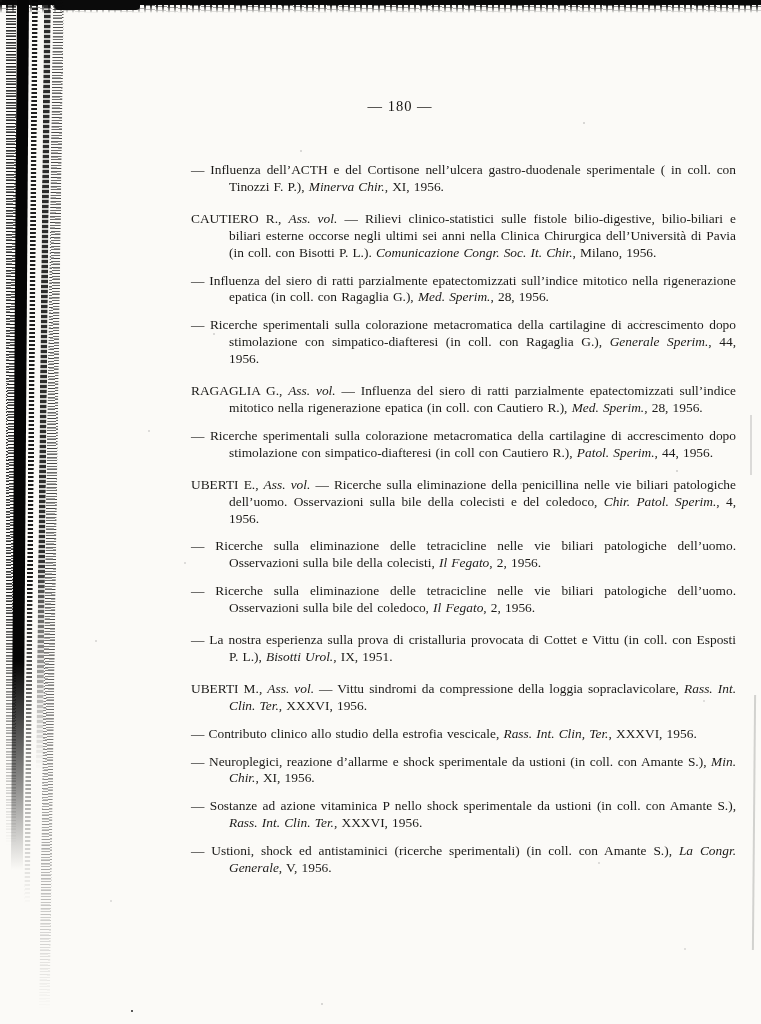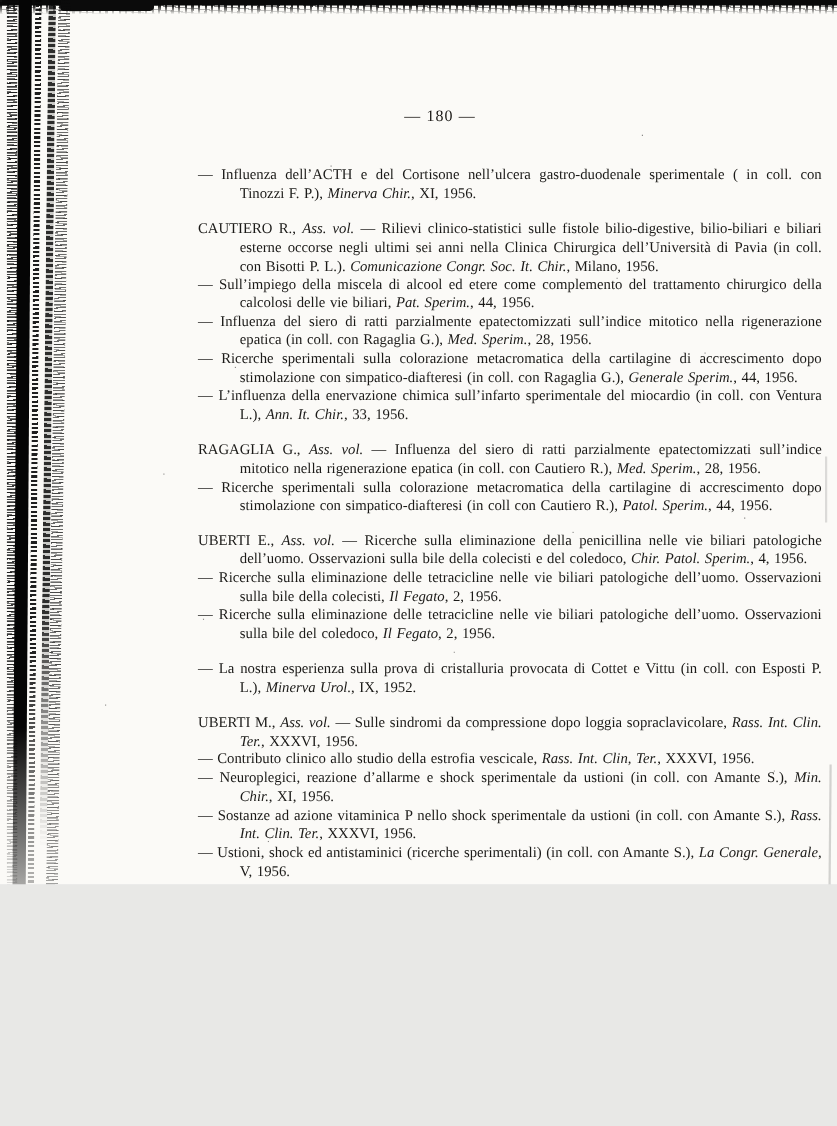"— 180 —" .page { height: 804px -> 1024px }
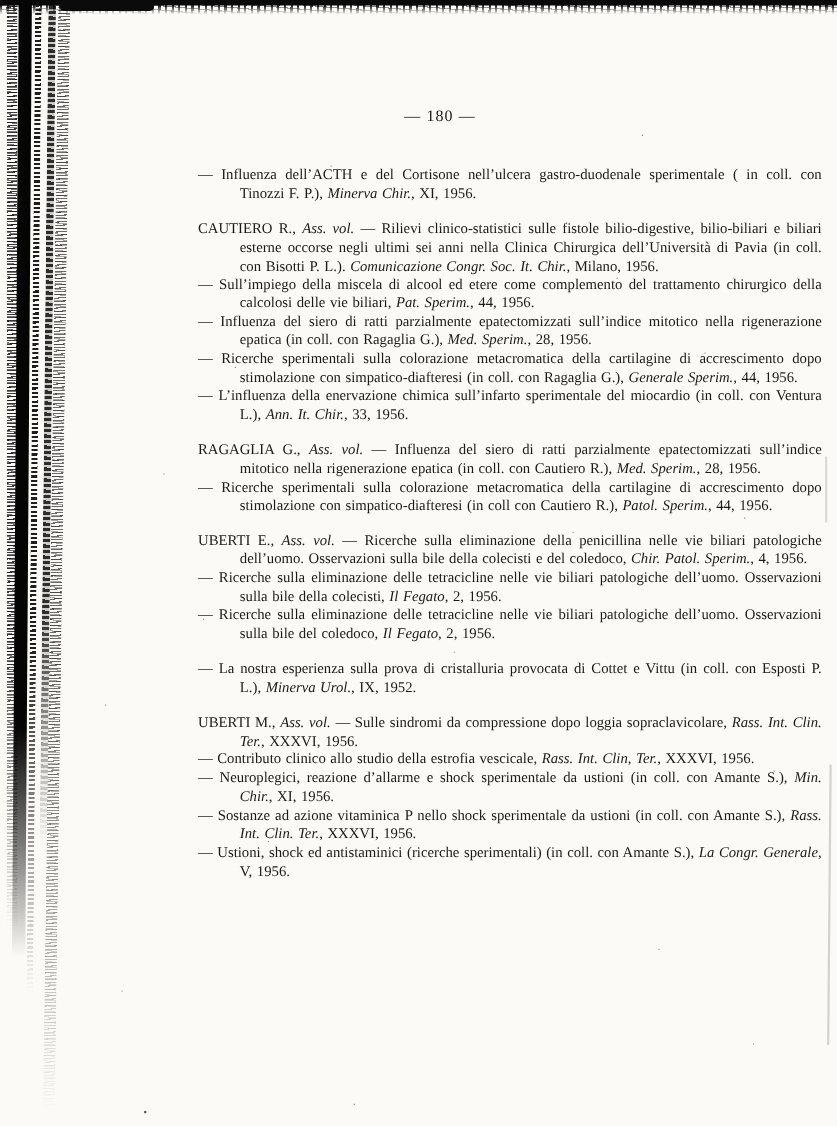"— Influenza dell’ACTH e del" p.entry { margin: 0 -> 11px }
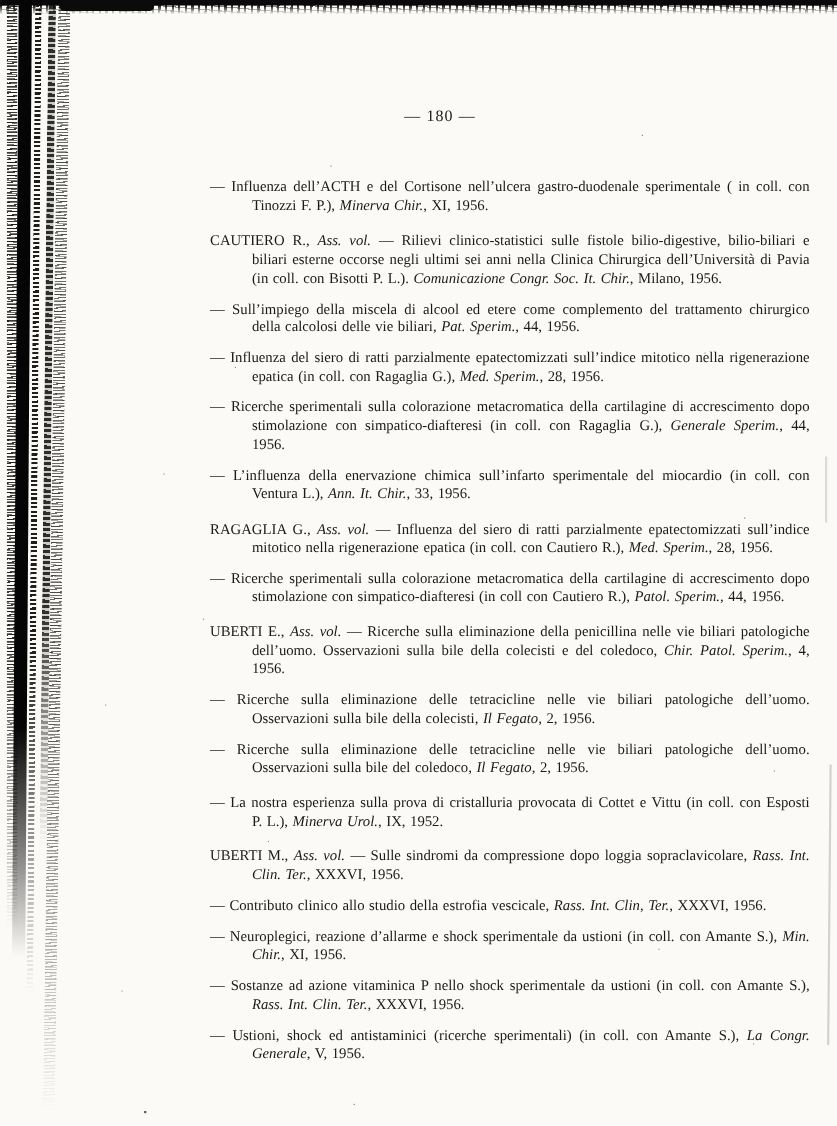"— Sull’impiego della miscela di" p.entry { html: <p><span>— Sull’impiego della miscela di alcool ed etere come complemento del trattamento chirurgico della calcolosi delle vie biliari, </span><span>Pat. Sperim.</span><span>, 44, 1956.</span></p> -> none }
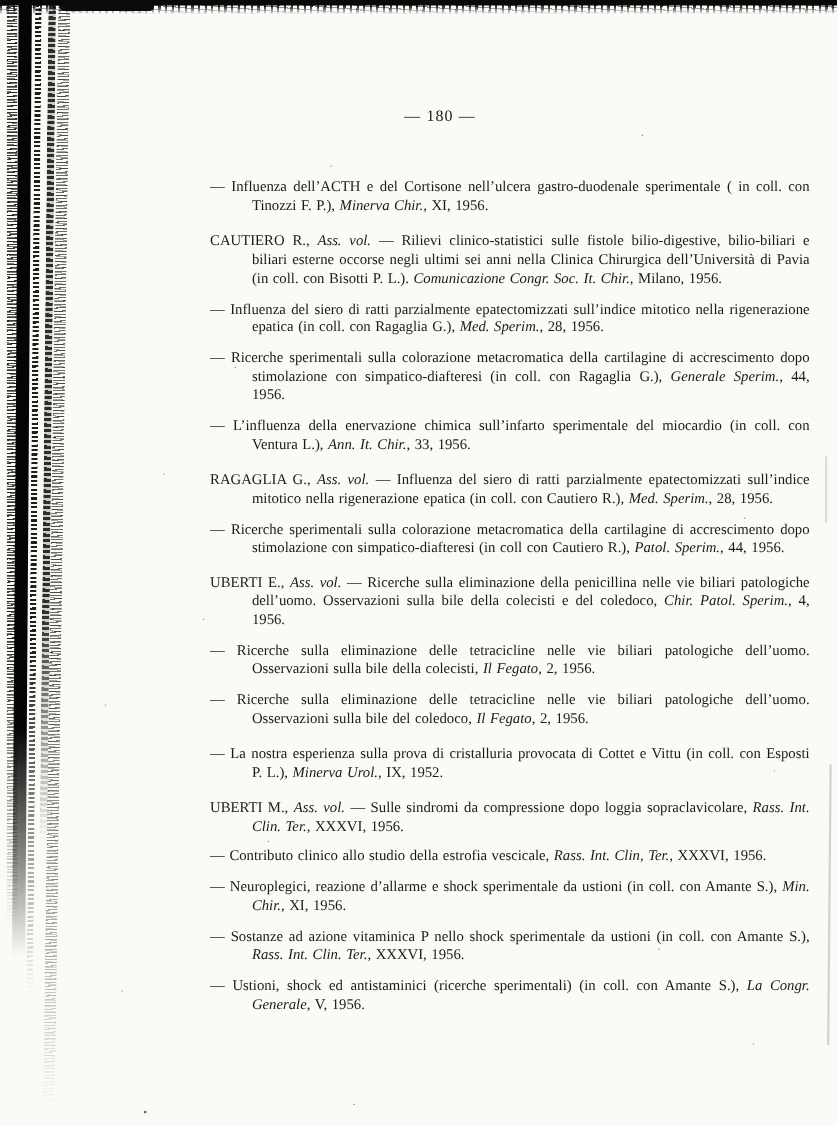"— L’influenza della enervazione chimica" p.entry { html: <p><span>— L’influenza della enervazione chimica sull’infarto sperimentale del miocardio (in coll. con Ventura L.), </span><span>Ann. It. Chir.</span><span>, 33, 1956.</span></p> -> none }
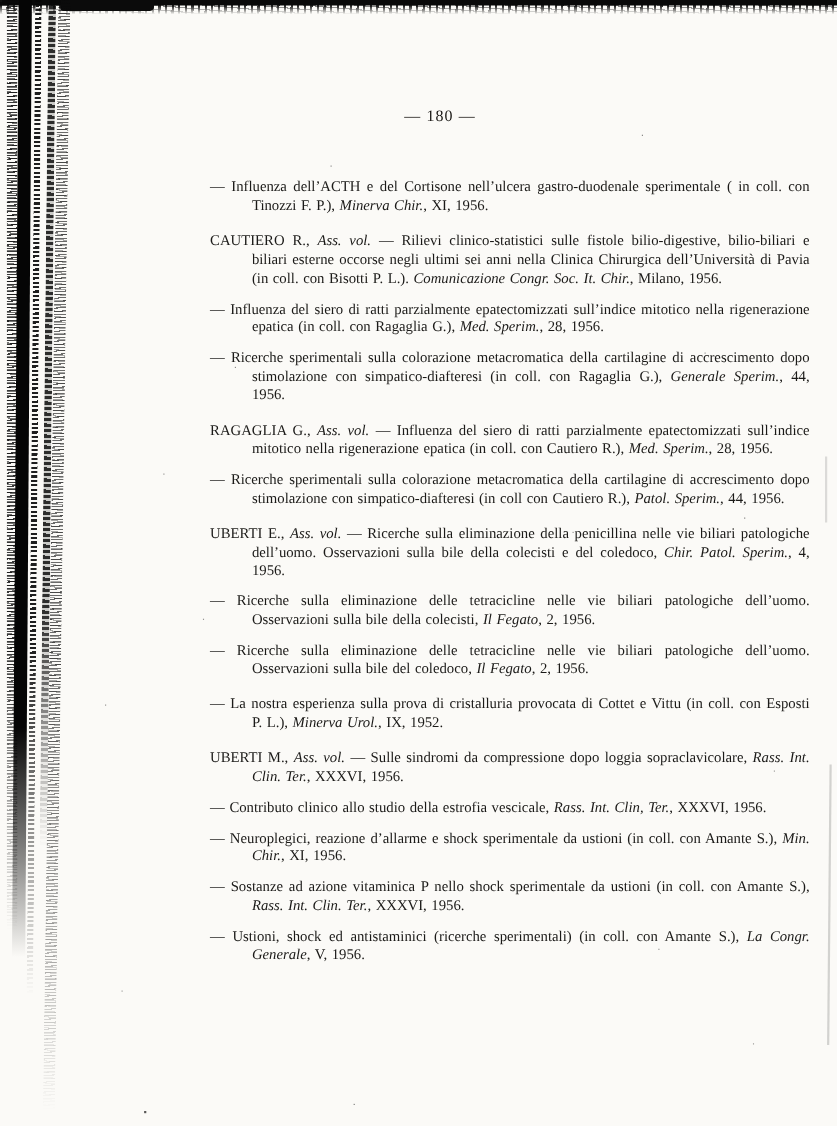"Minerva Urol." span.it { text: Minerva -> Bisotti }
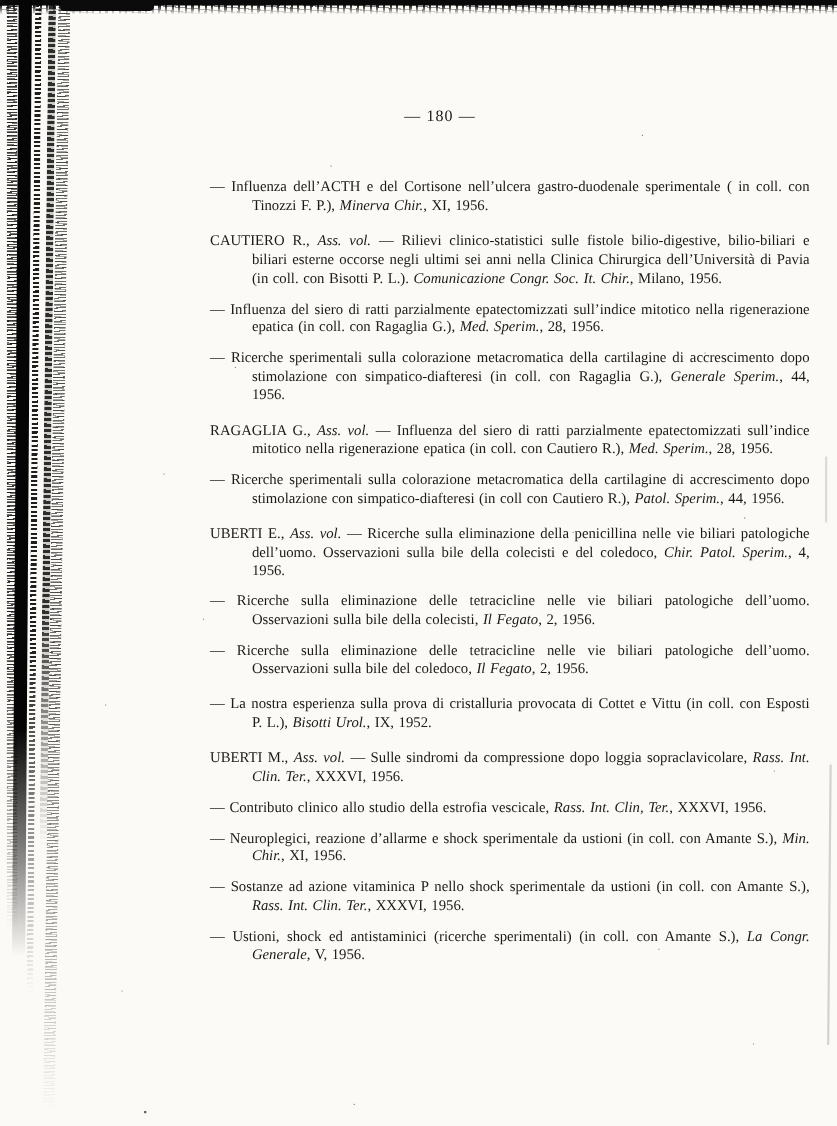", IX, 1952." span { text: 1952 -> 1951 }
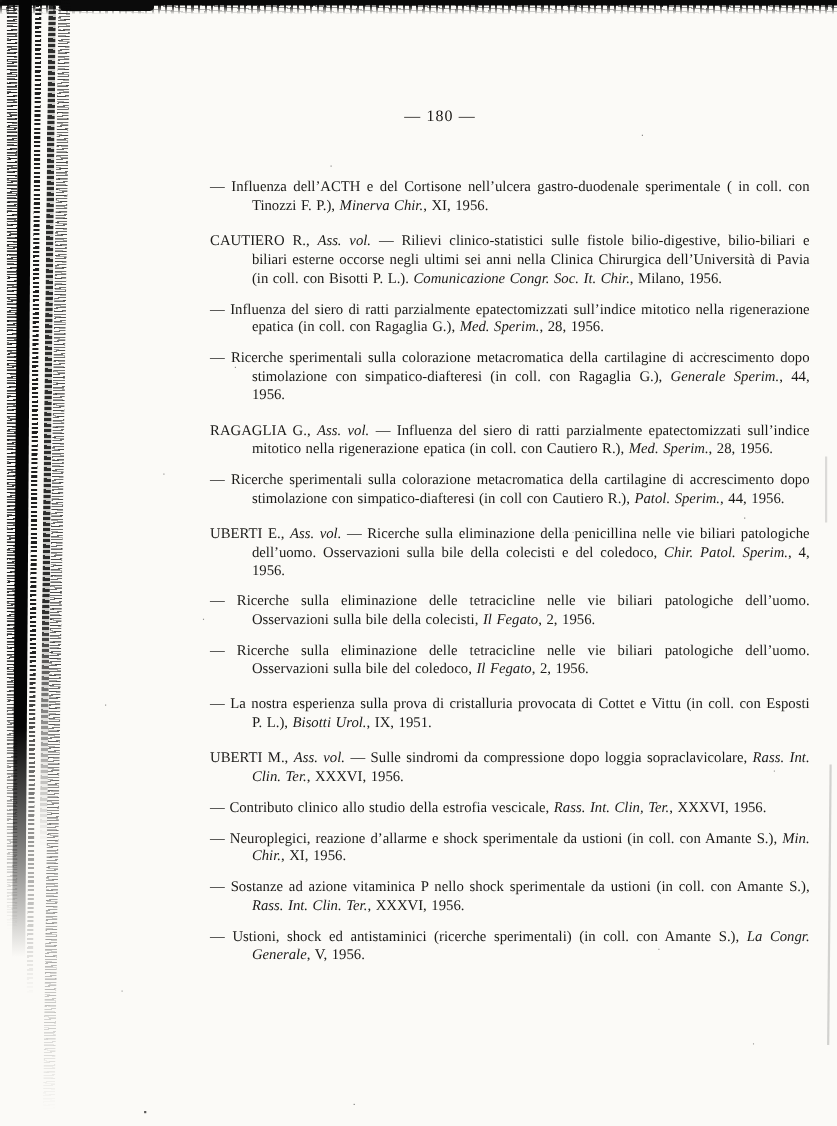"— Sulle sindromi da compressione" span { text: Sulle sindromi da compressione dopo -> Vittu sindromi da compressione della }
